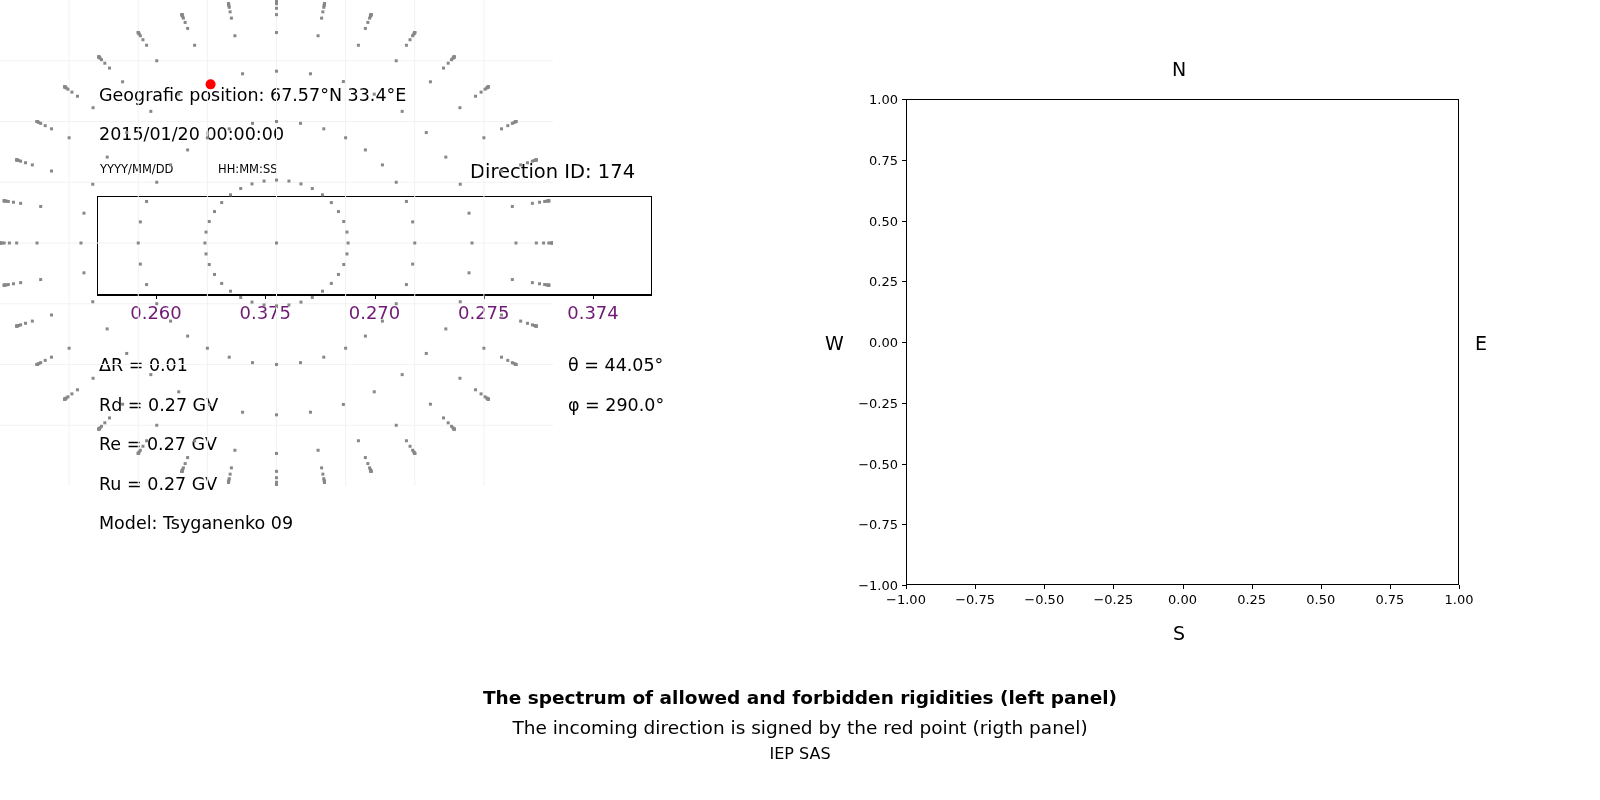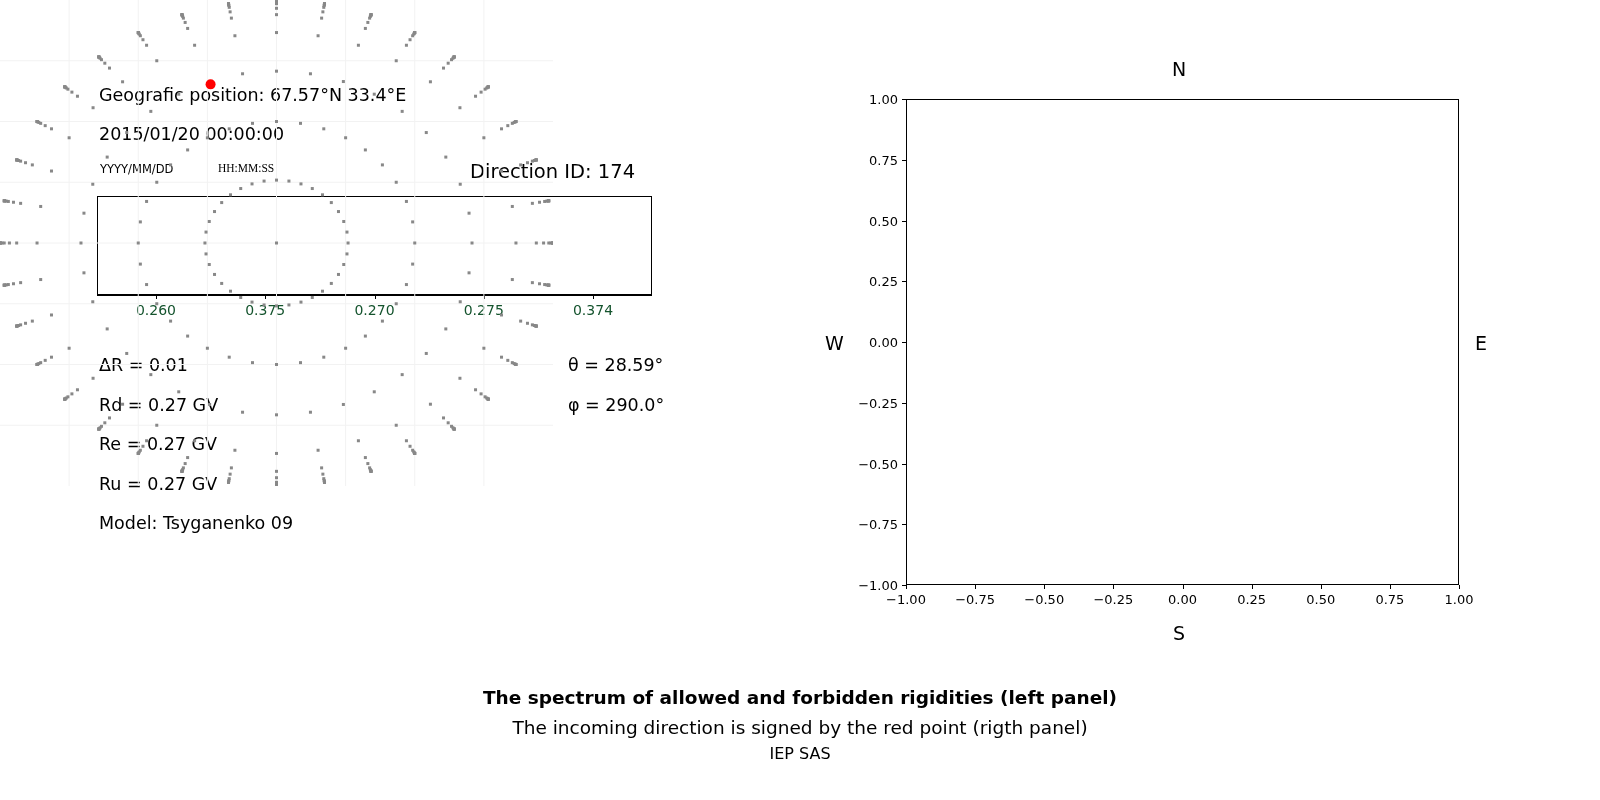"HH:MM:SS" #fmt-time { font-family: Liberation Serif, serif -> none }
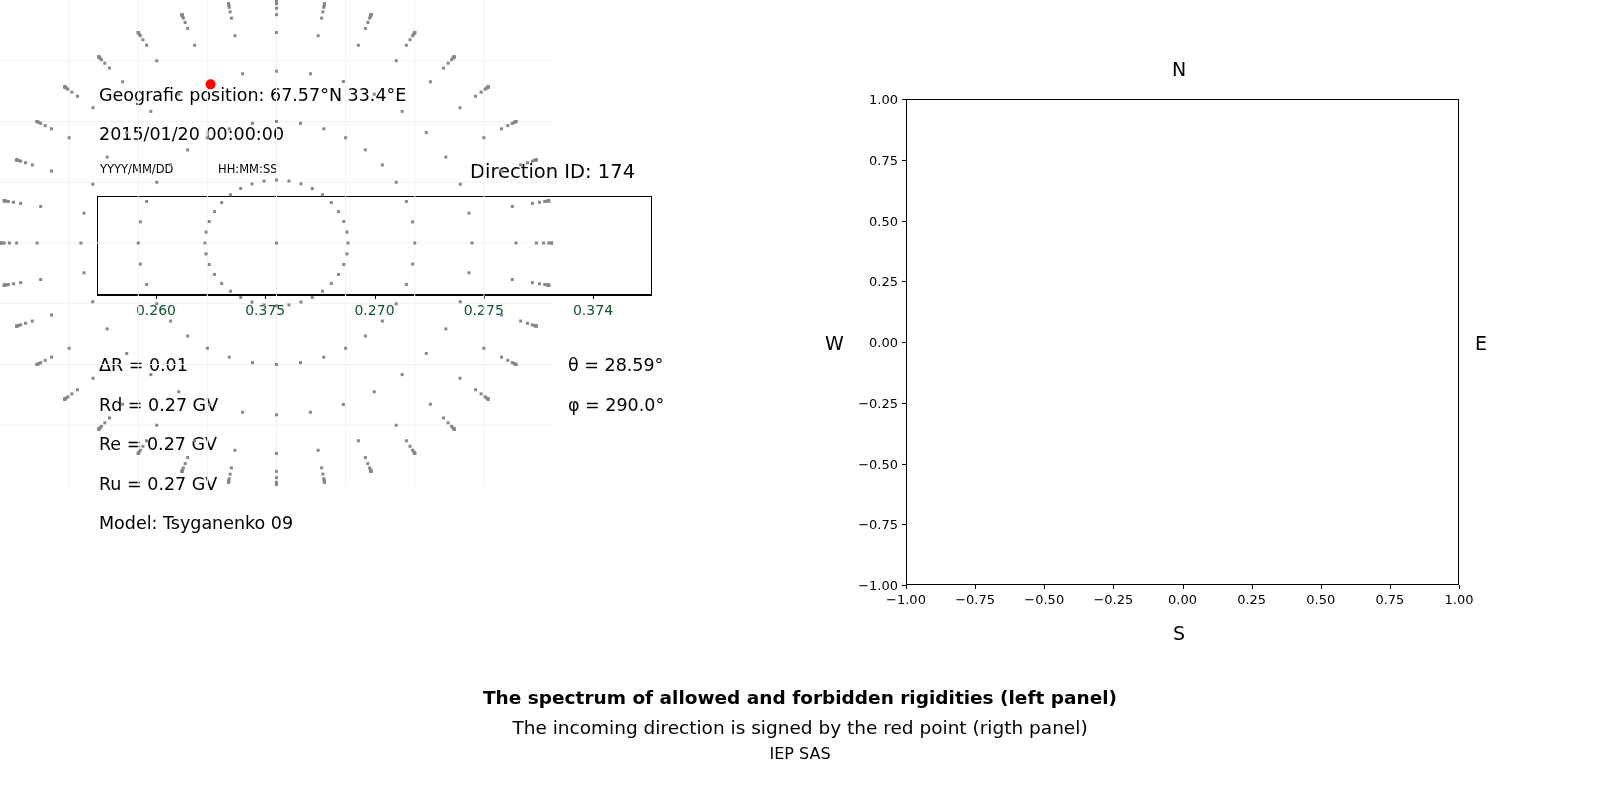"0.260" .xticklabel { color: #14532d -> #701a75; font-size: 14px -> 18px }
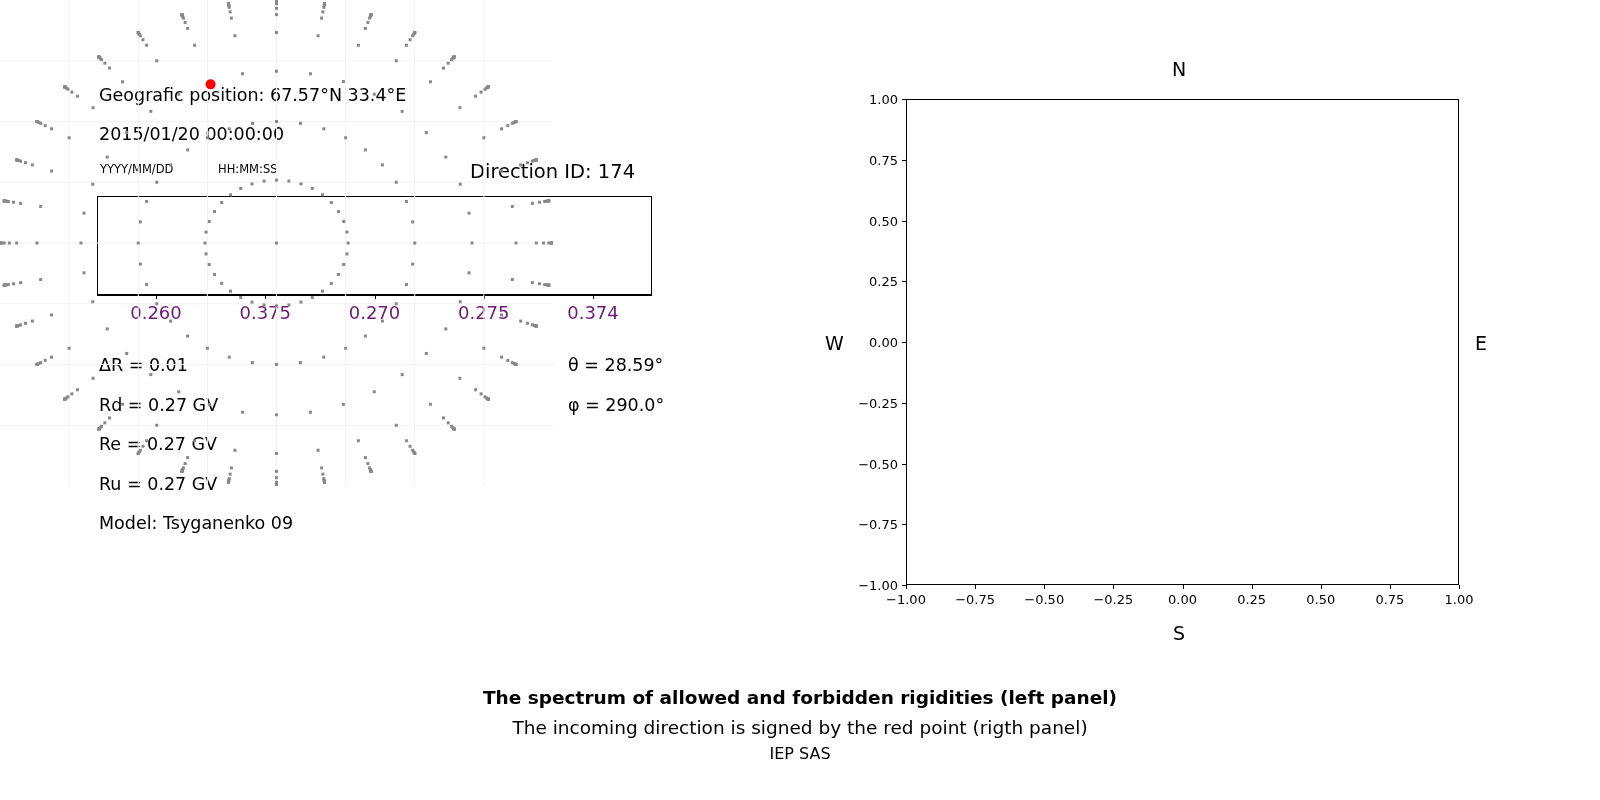"θ = 28.59°" div.abs { text: 28.59 -> 44.05 }
